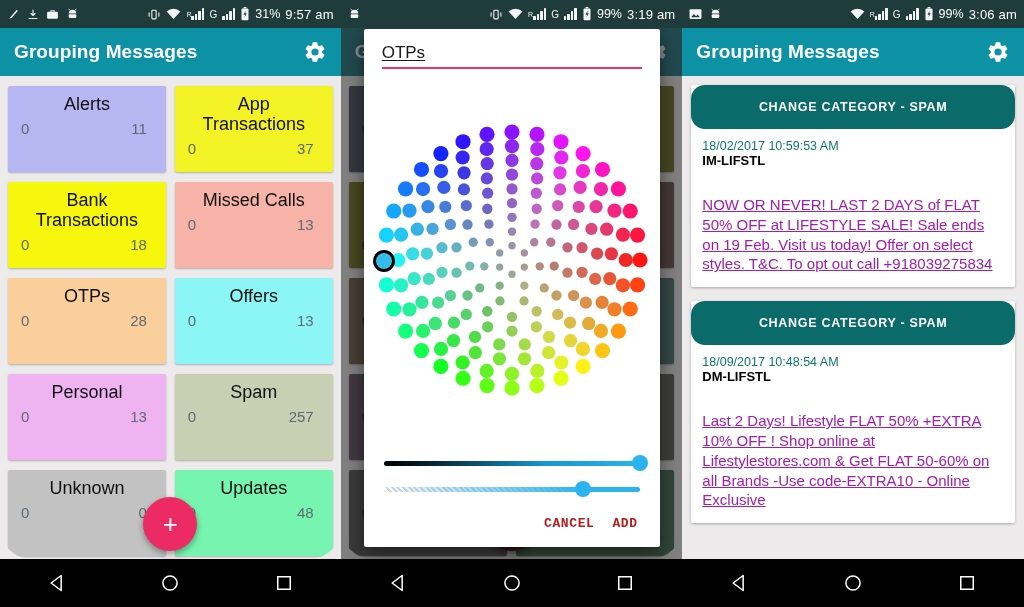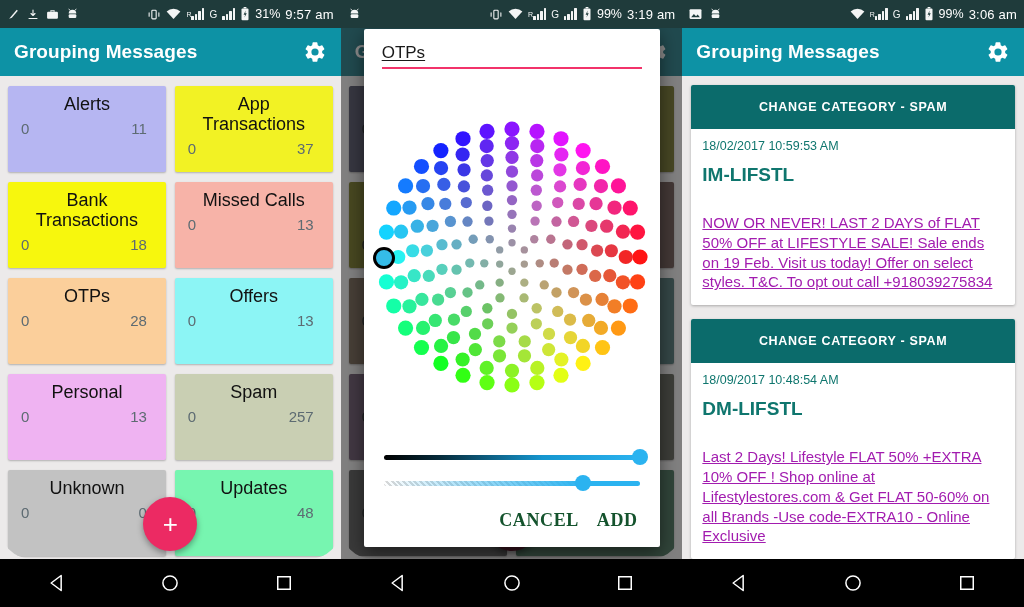"CHANGE CATEGORY - SPAM" .msg-head { border-radius: none -> 14px }
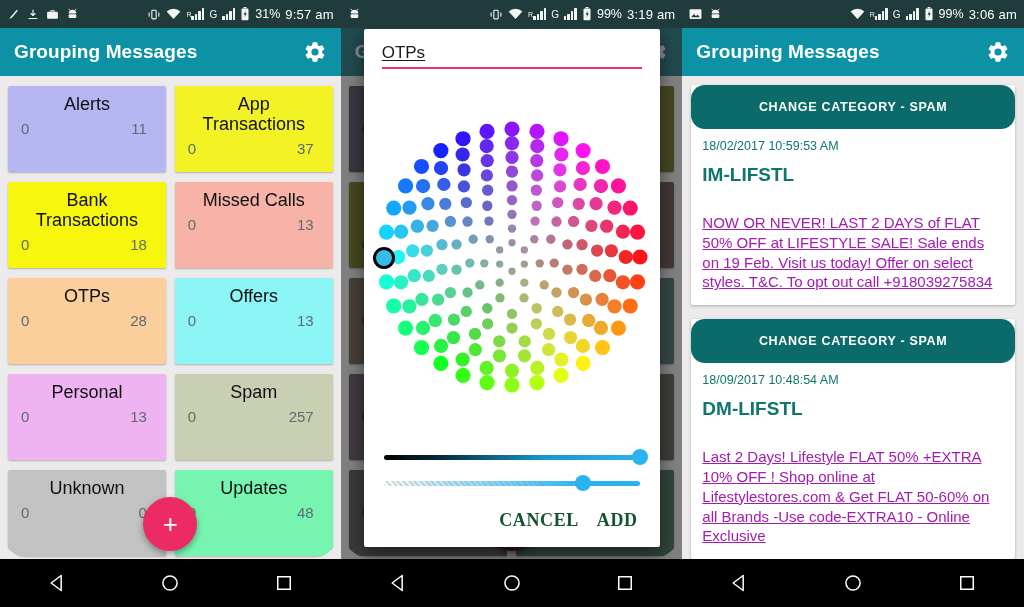"IM-LIFSTL" .msg-sender { color: #0f766e -> #000000; font-size: 19px -> 13px; margin-top: 11px -> none }
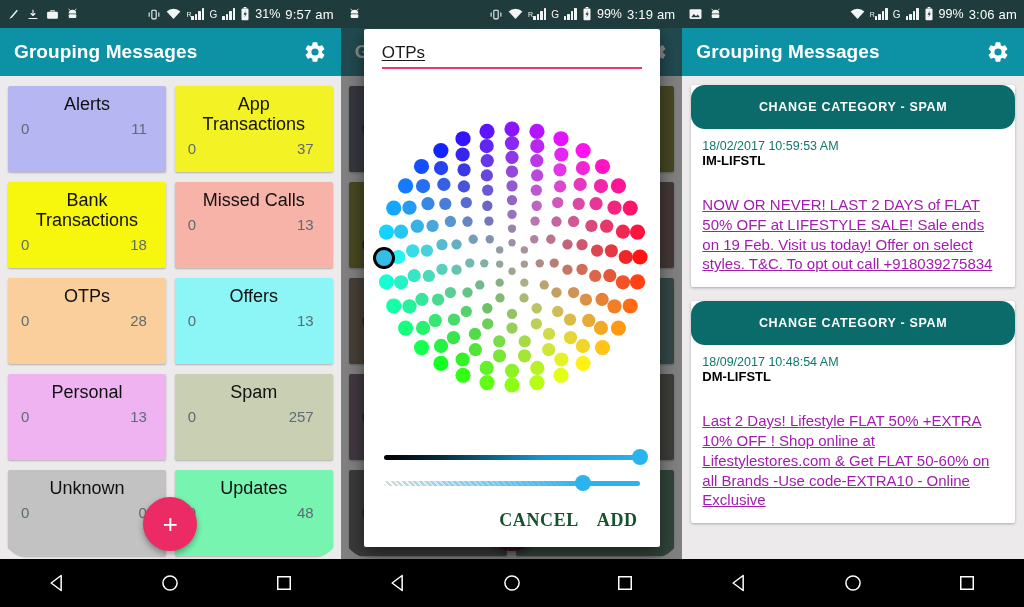"CANCEL" .dlg-actions button { color: #14532d -> #b91c1c; font-family: Liberation Serif, serif -> Liberation Mono, monospace; font-size: 18px -> 13px }
